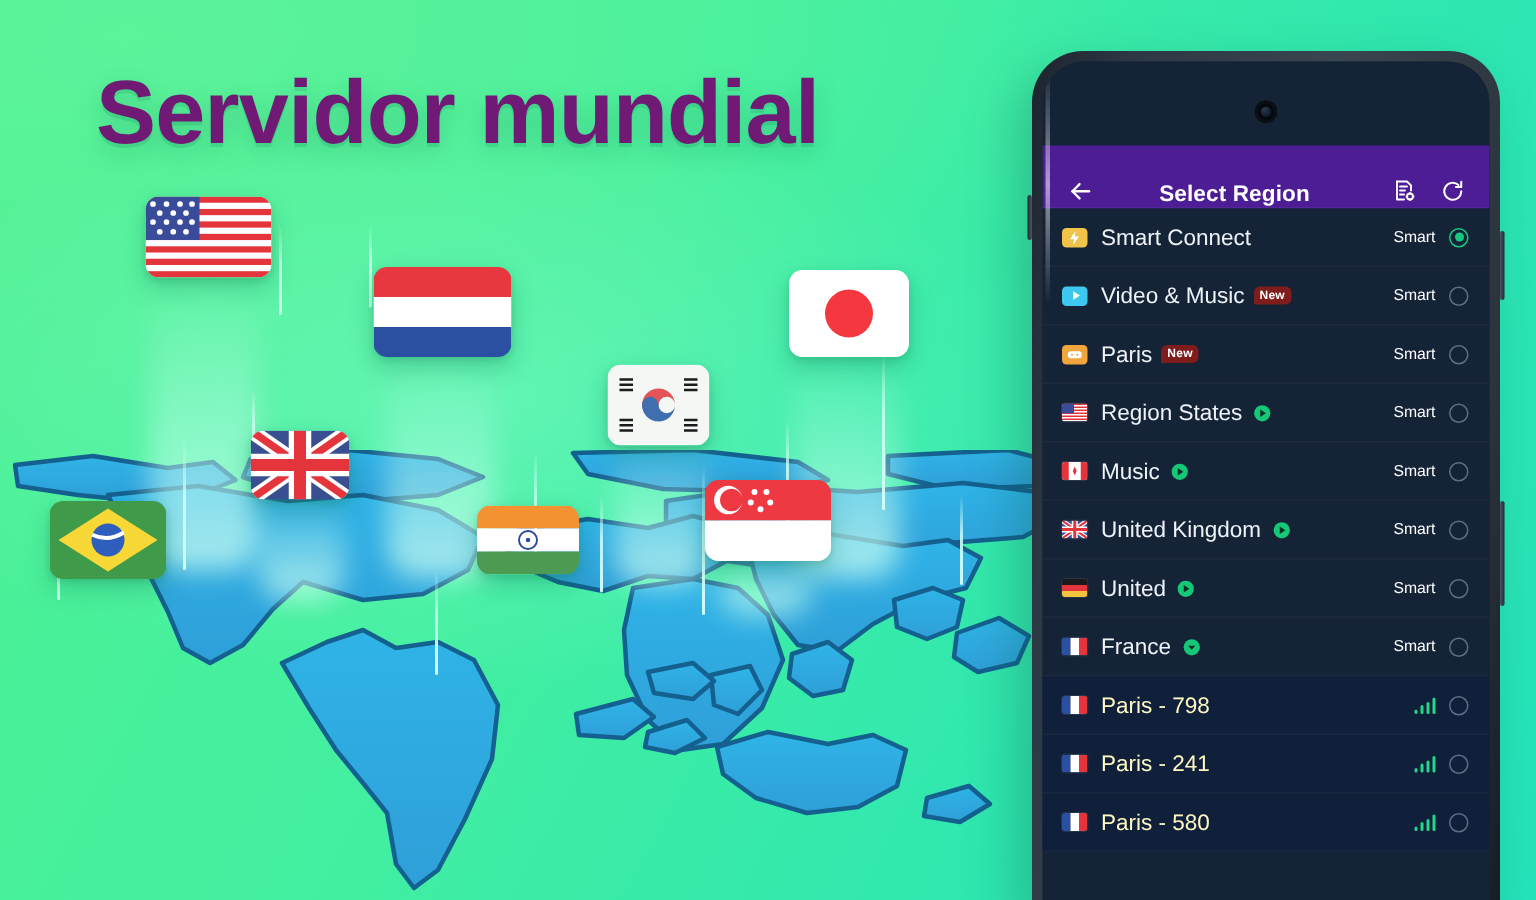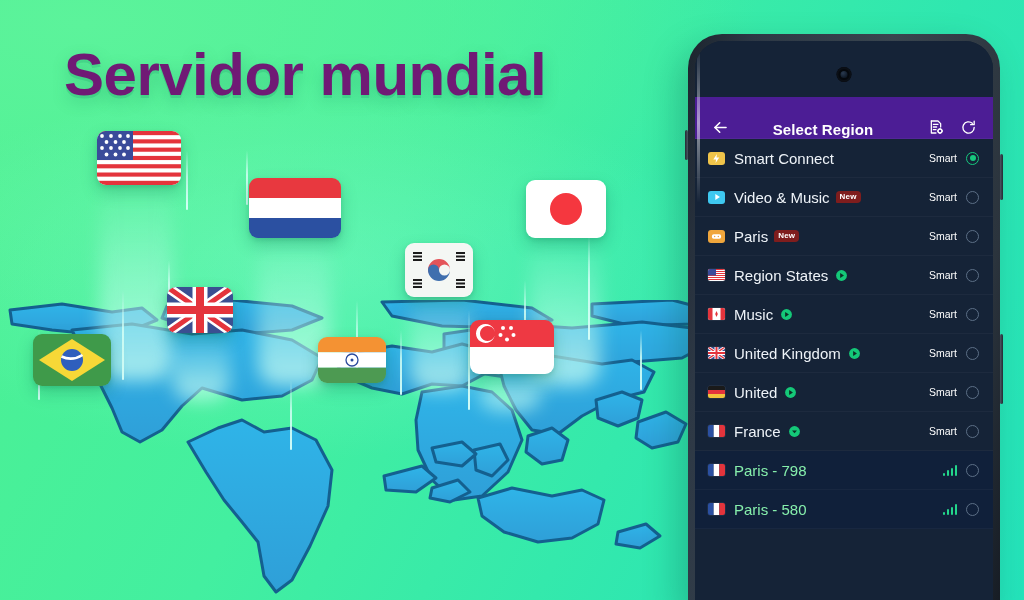"Paris - 798" .row.sub .row-label { color: #86efac -> #fef9c3 }
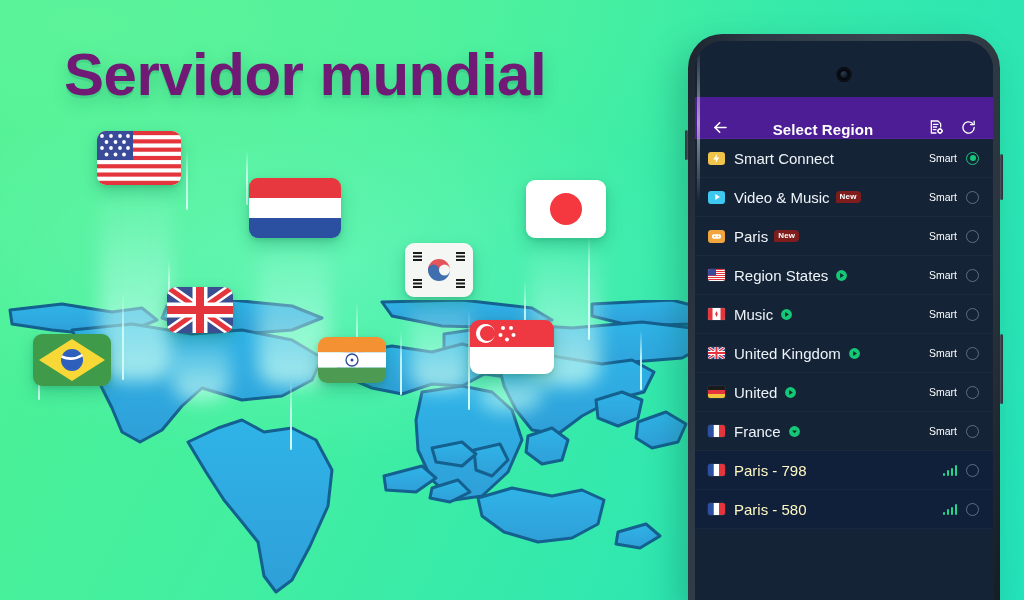"Paris - 241" div.row { html: none -> <div> <div> <svg> <rect></rect> <rect></rect> <rect></rect> </svg> </div> <span>Paris - 241</span> <div> <span> <i></i> <i></i> <i></i> <i></i> </span> <span></span> </div> </div> }
